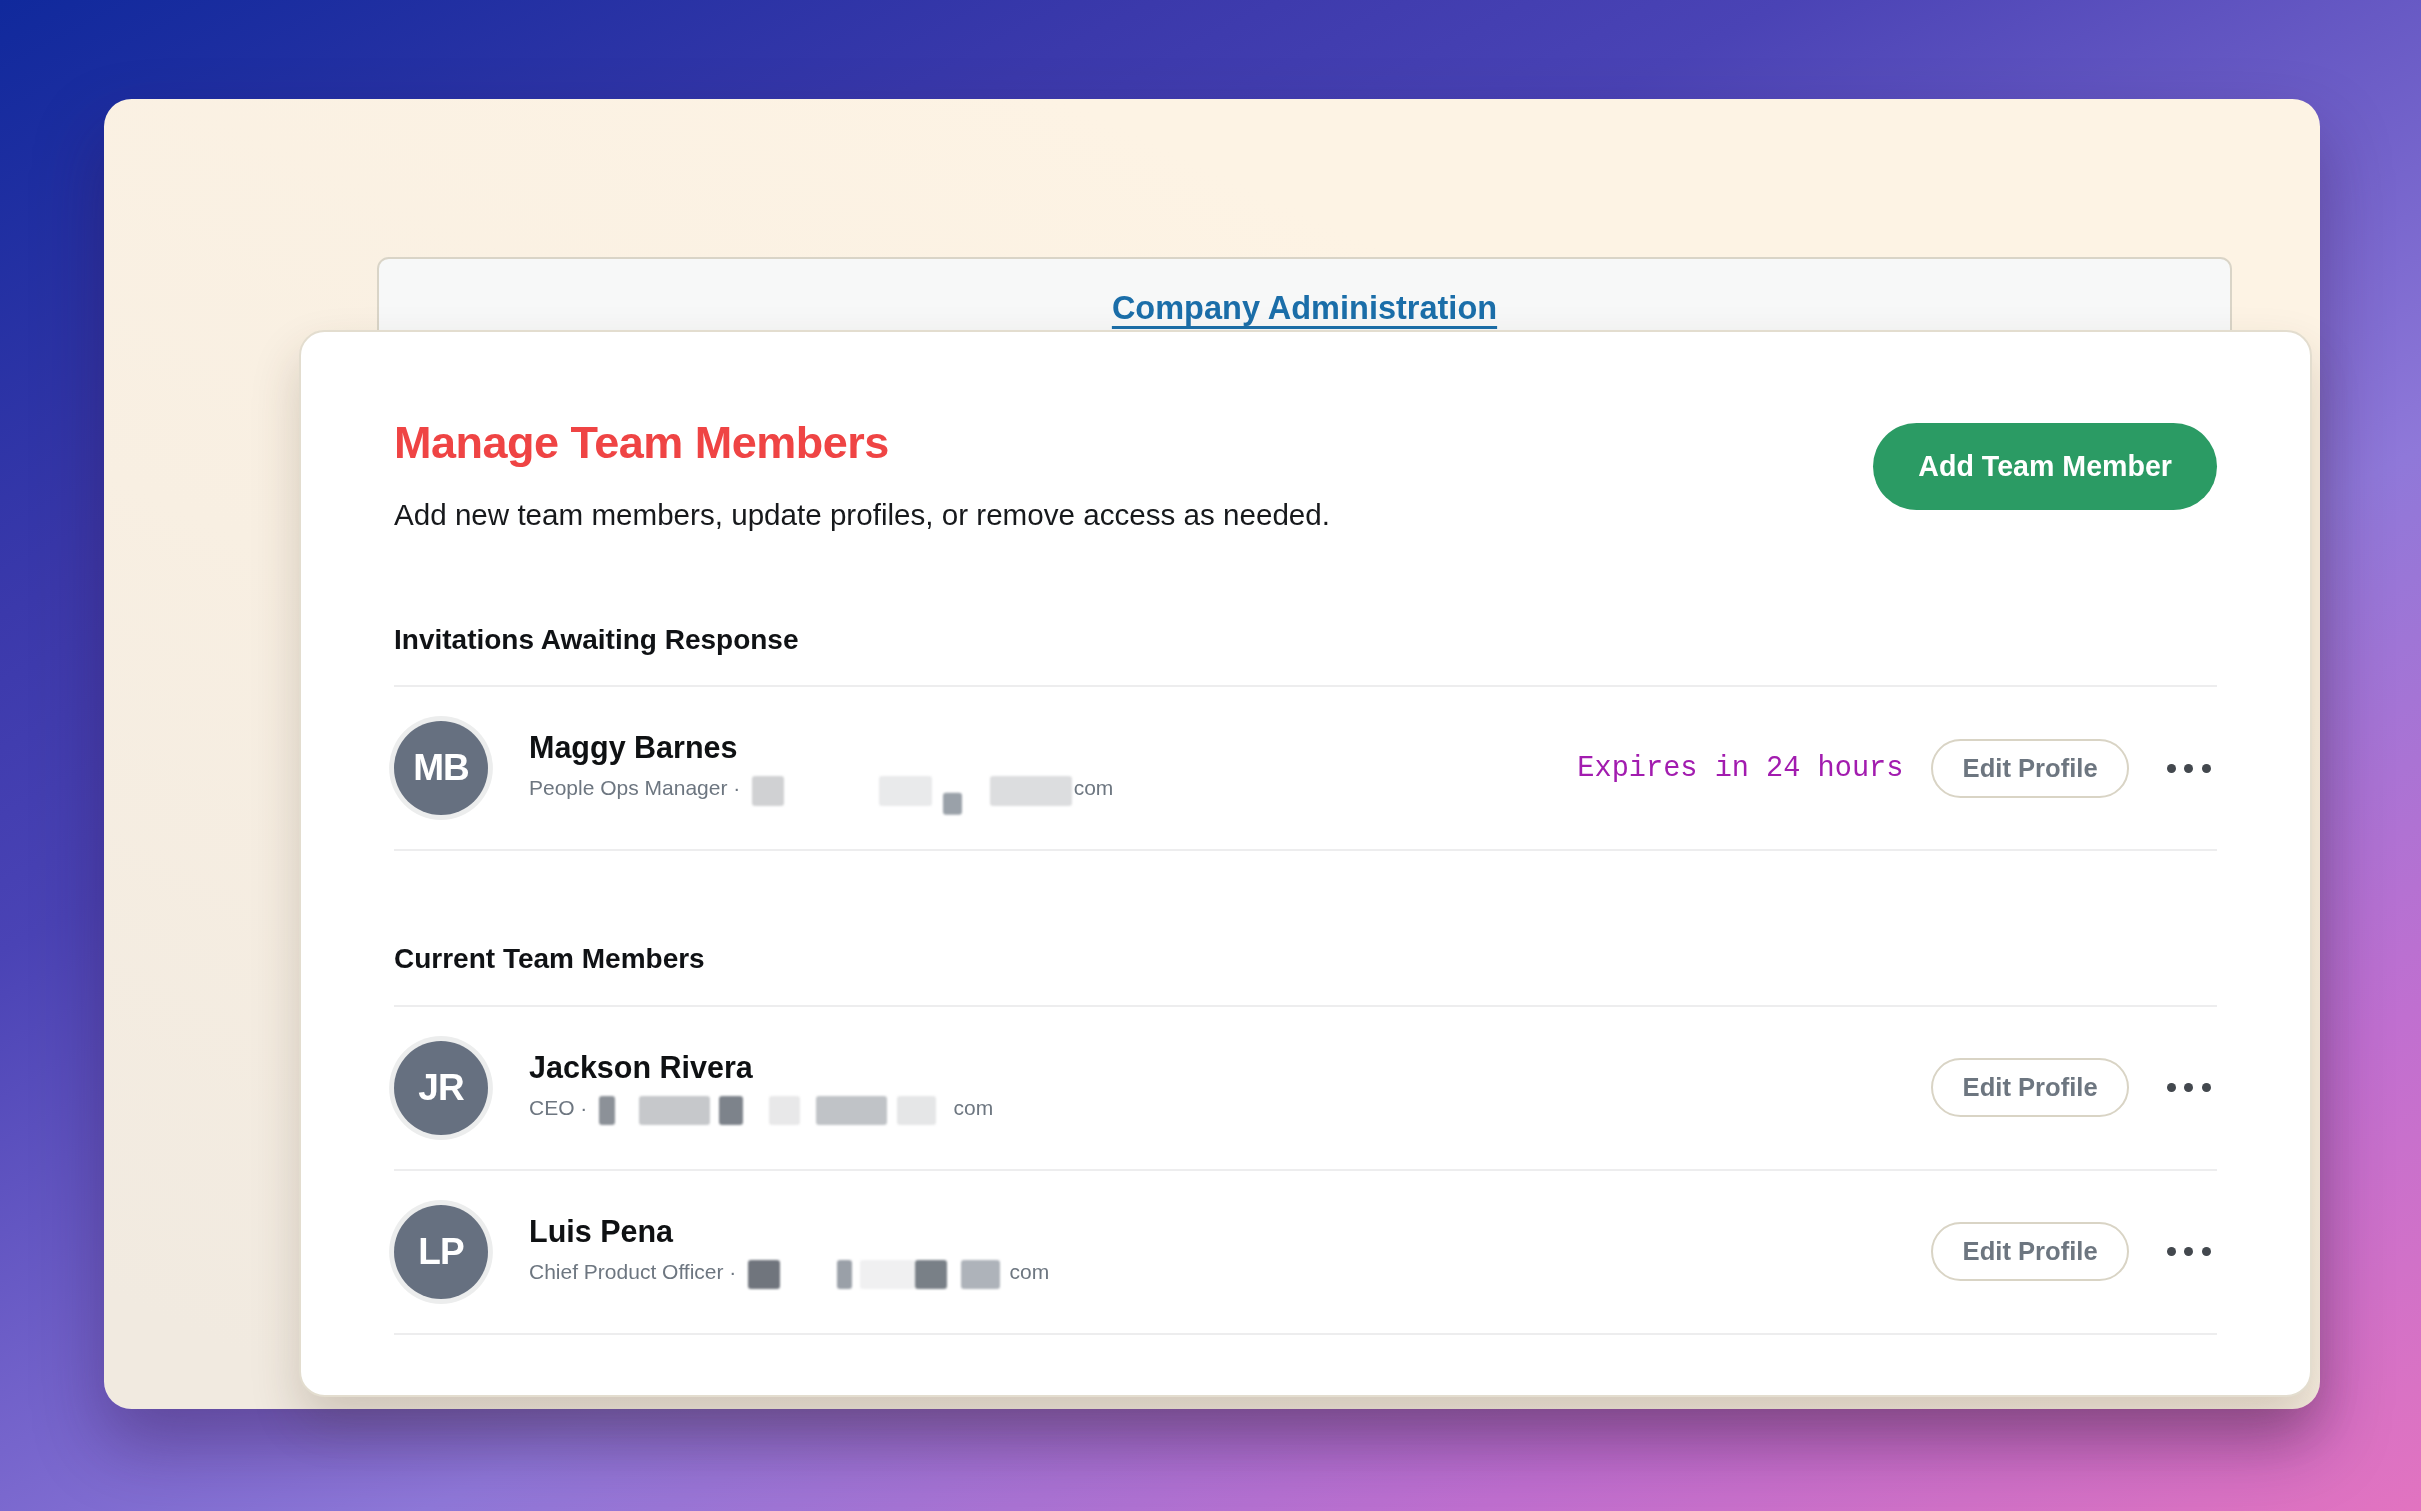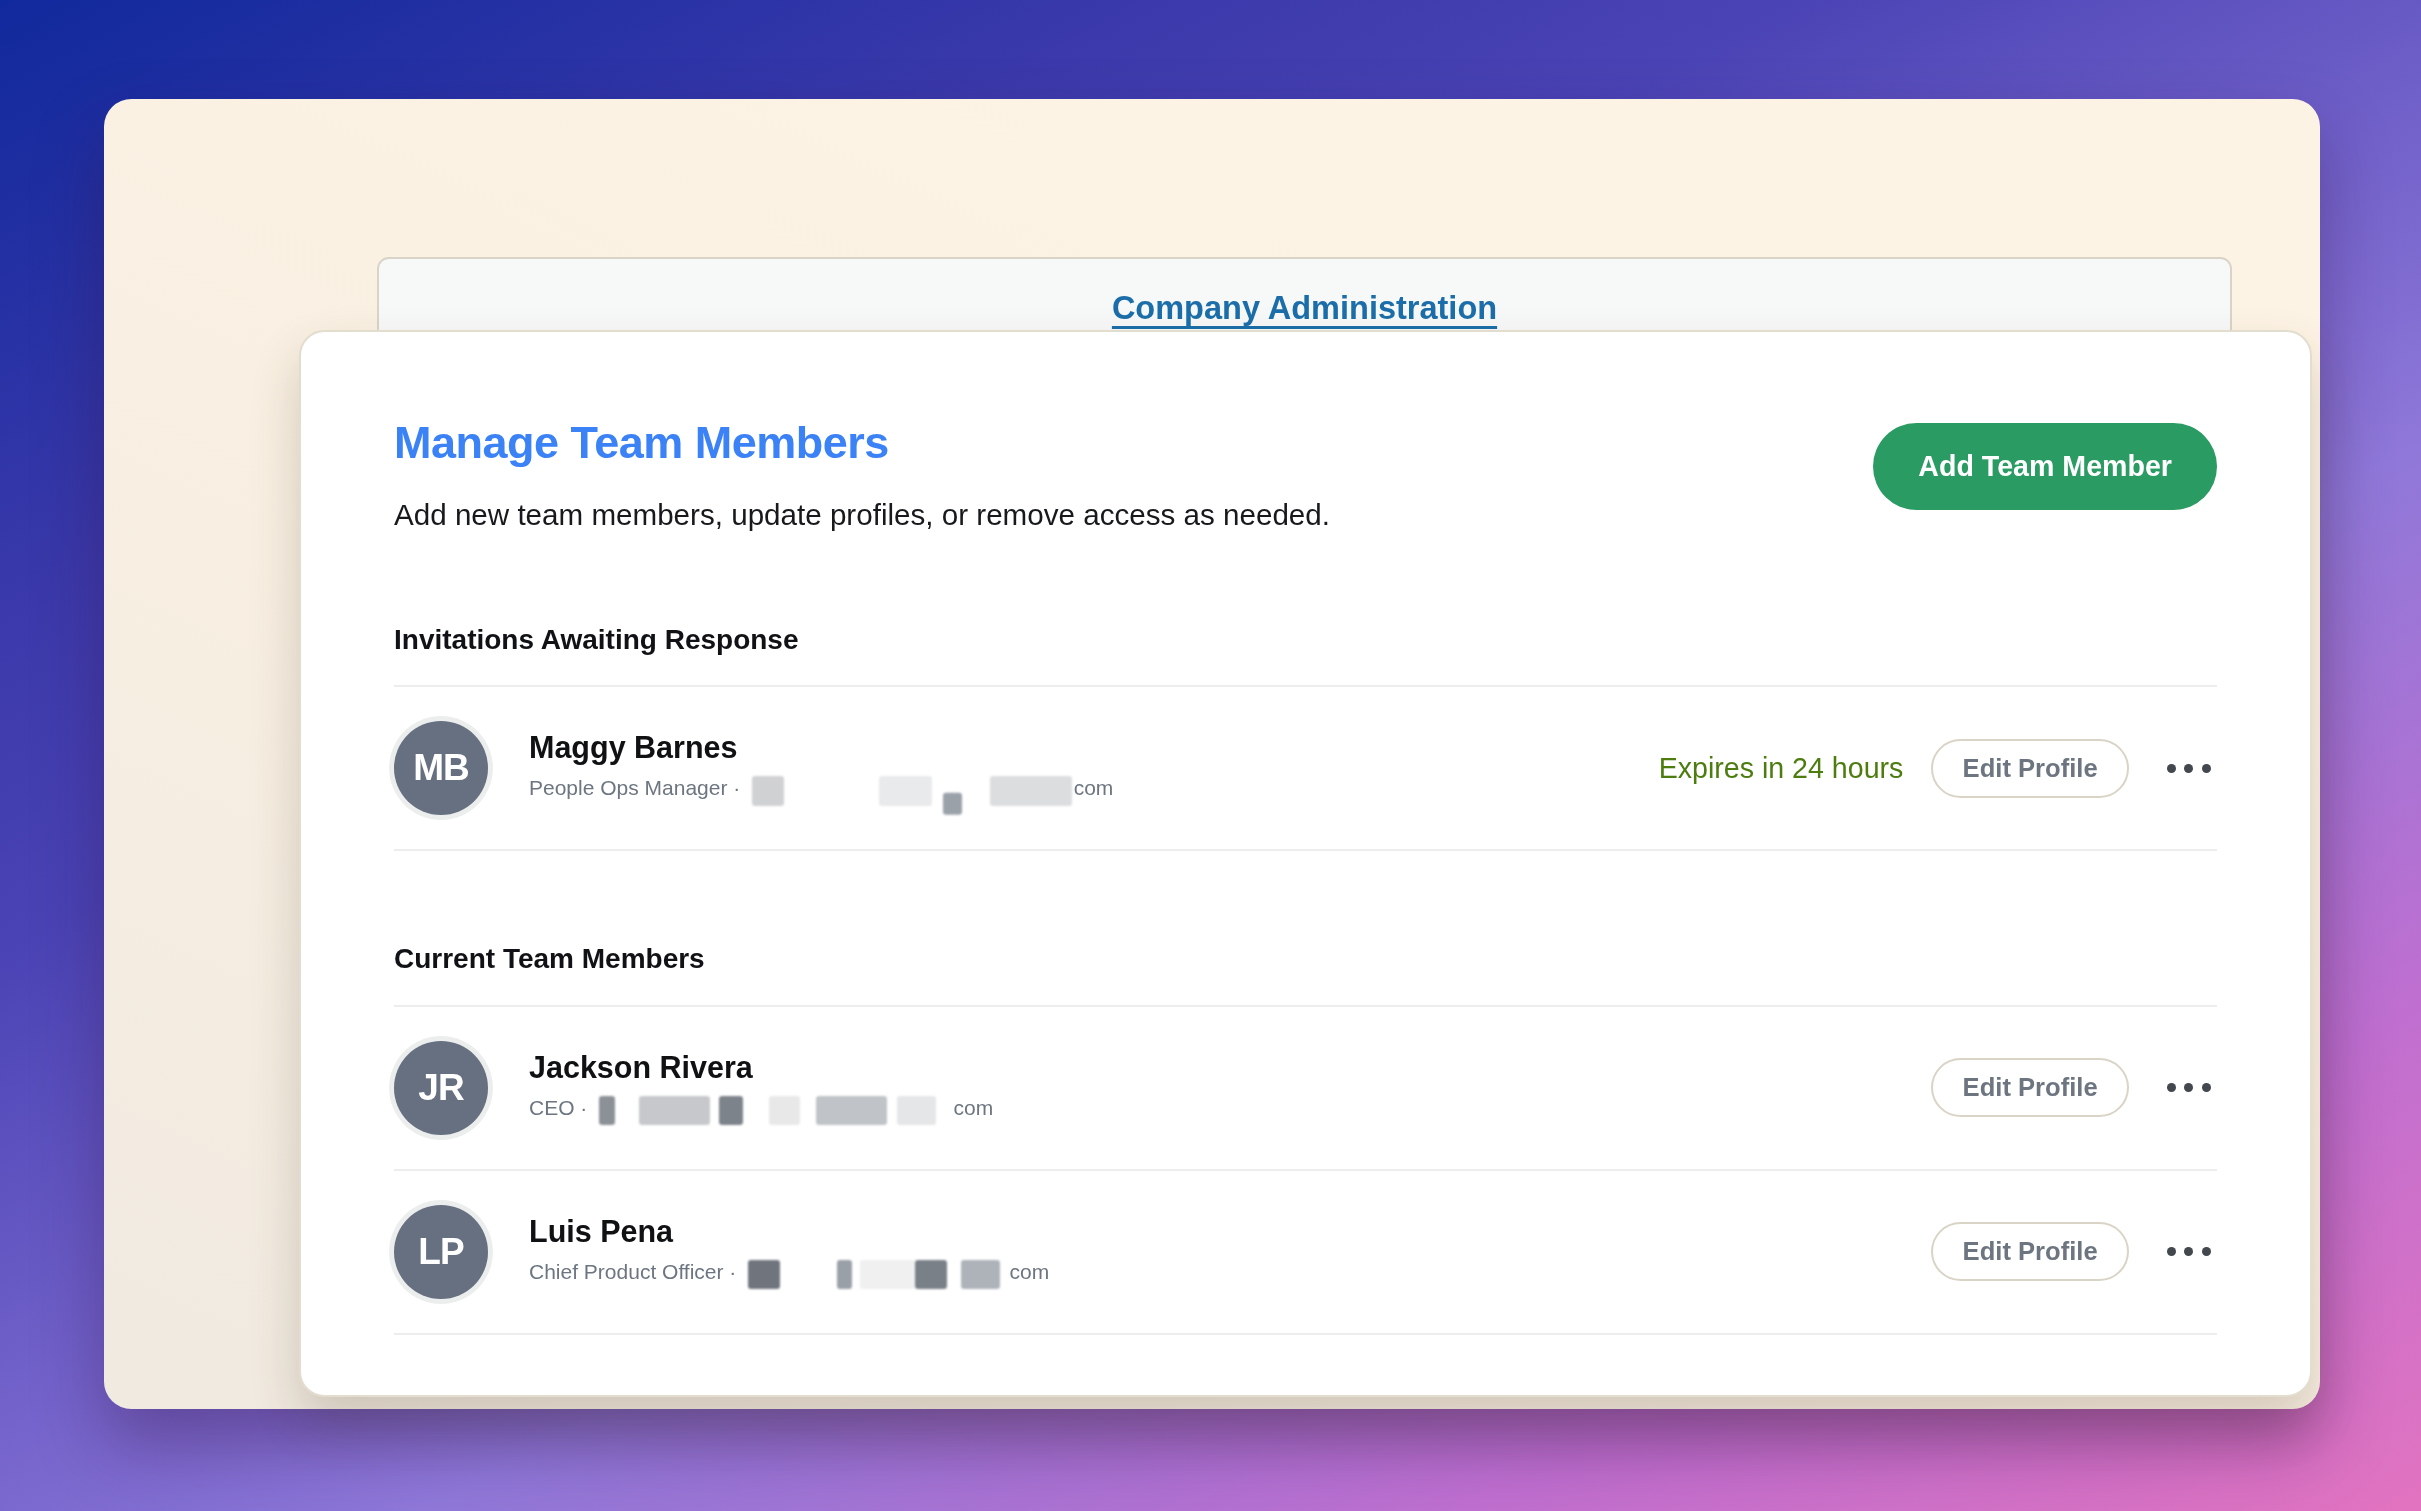"Manage Team Members" .page-title { color: #3b82f6 -> #ef4444 }
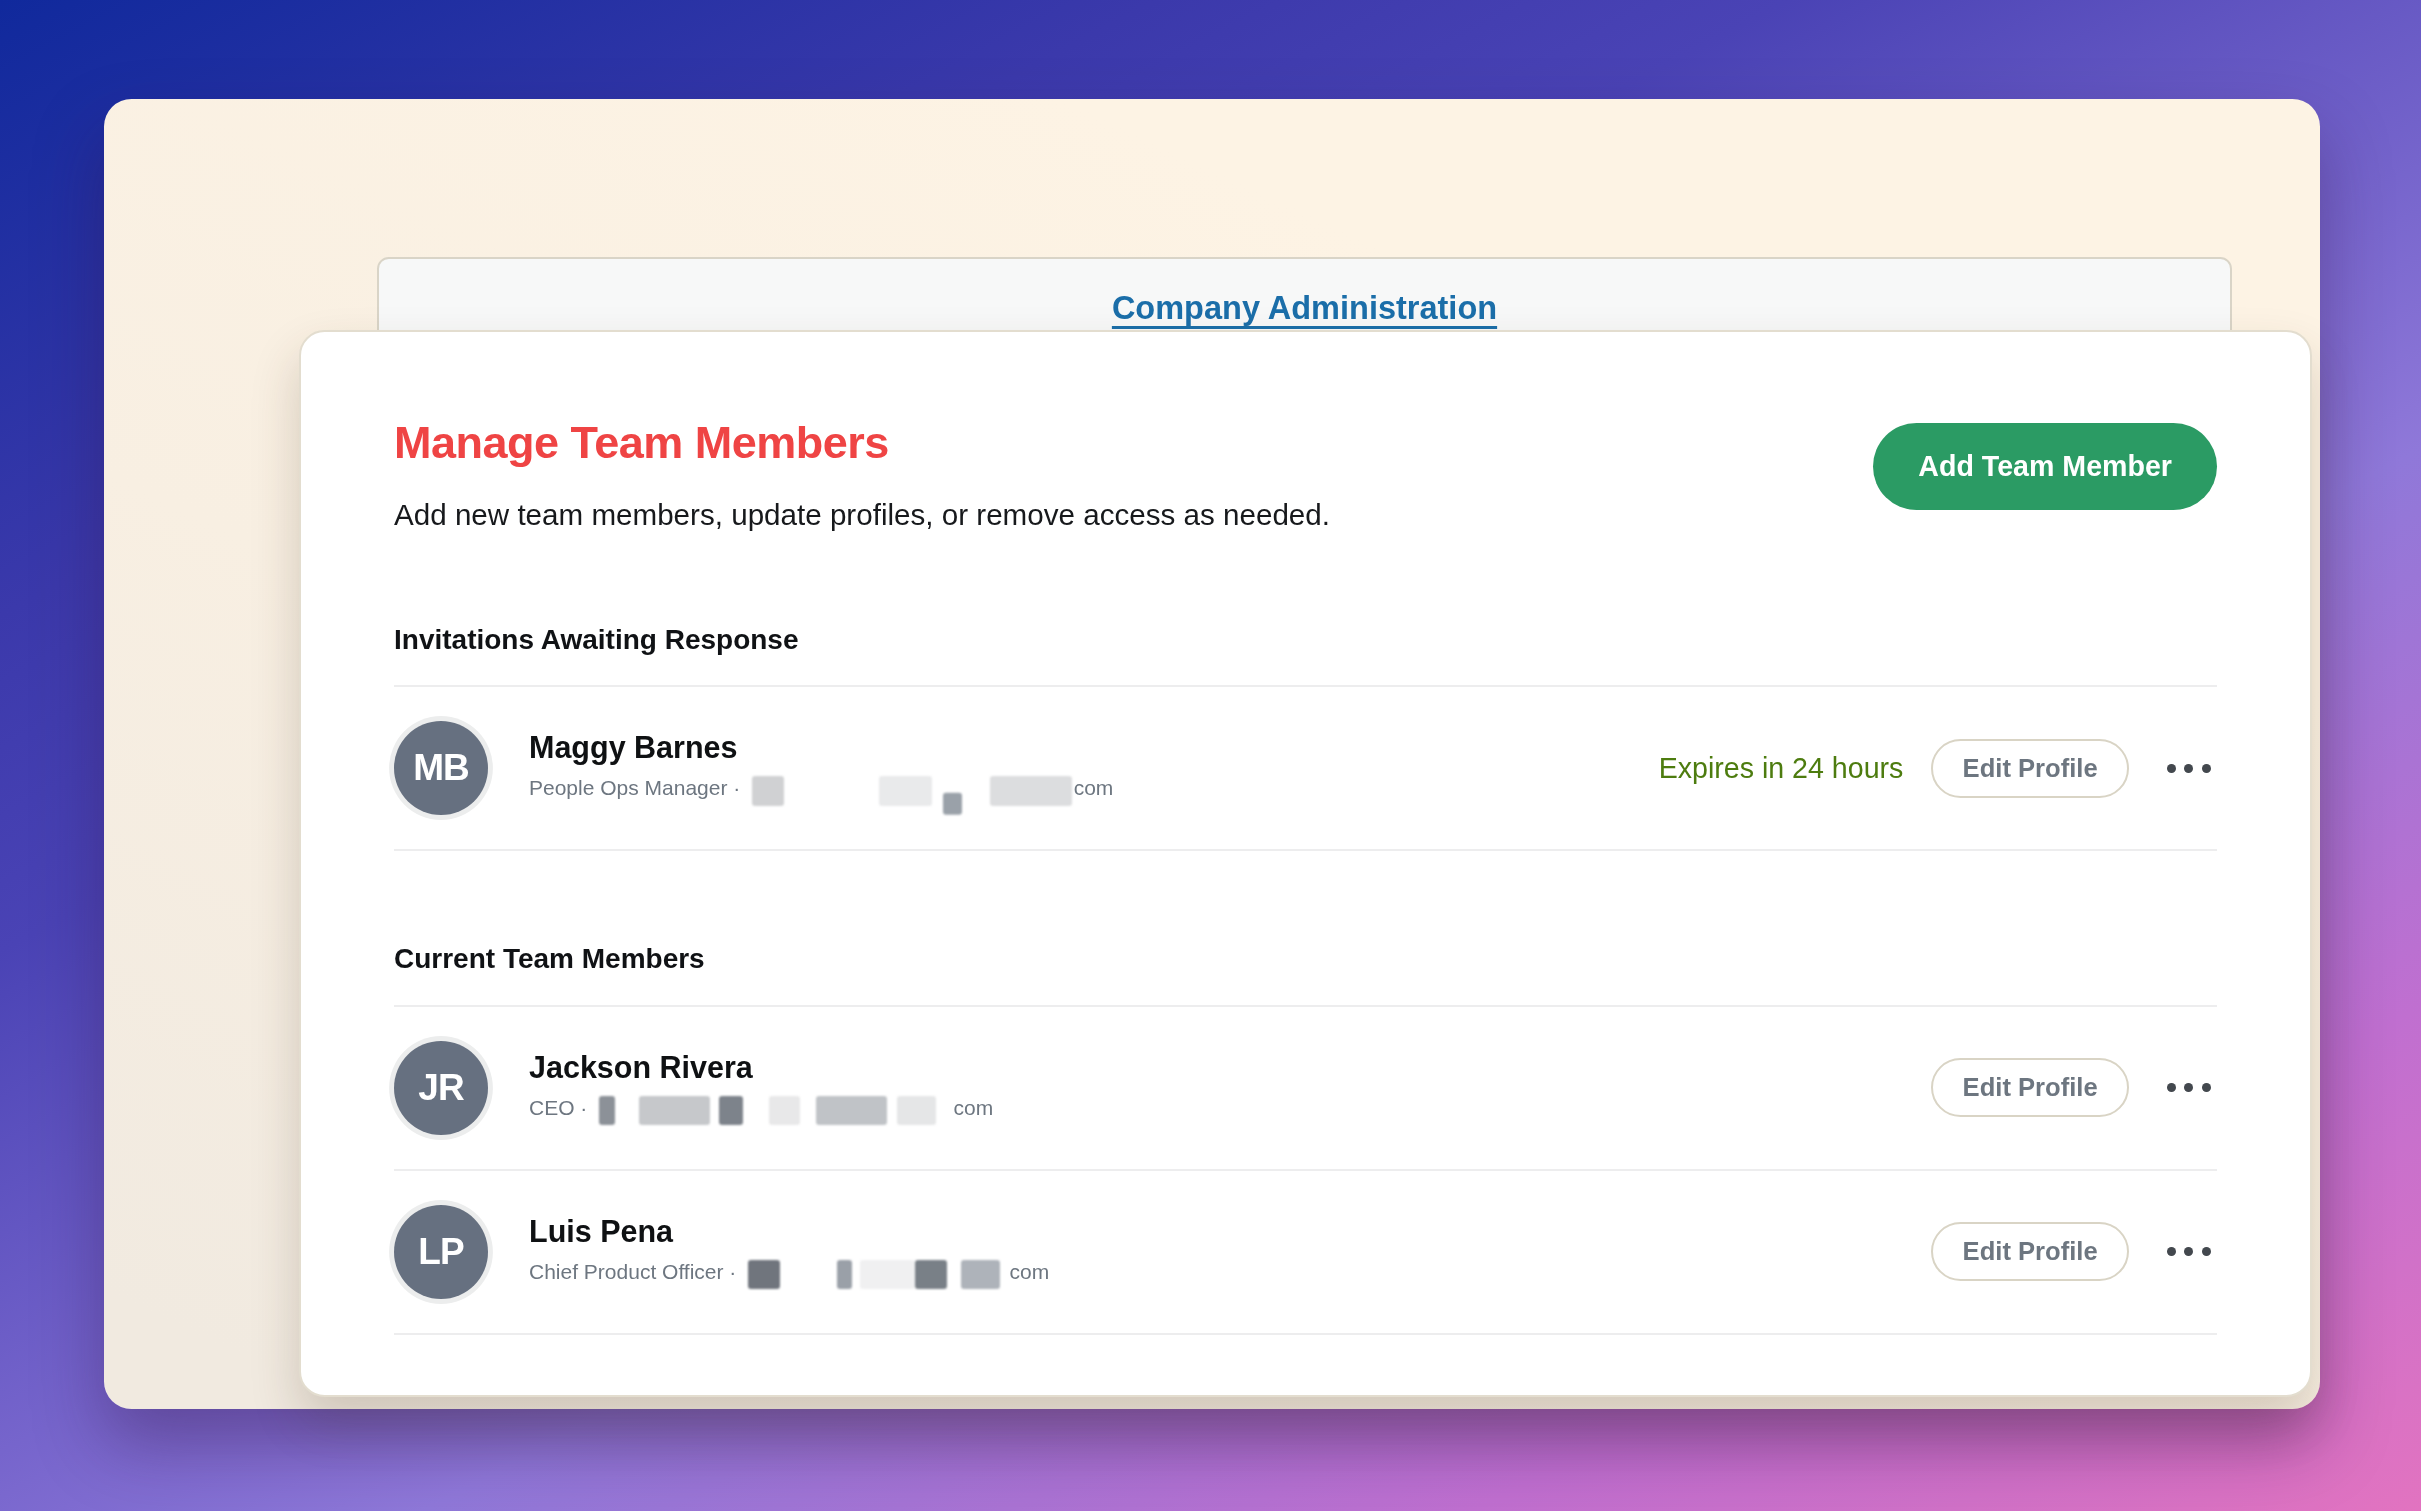"Expires in 24 hours" .status-text { color: #4d7c0f -> #a21caf; font-family: none -> Liberation Mono, monospace }
